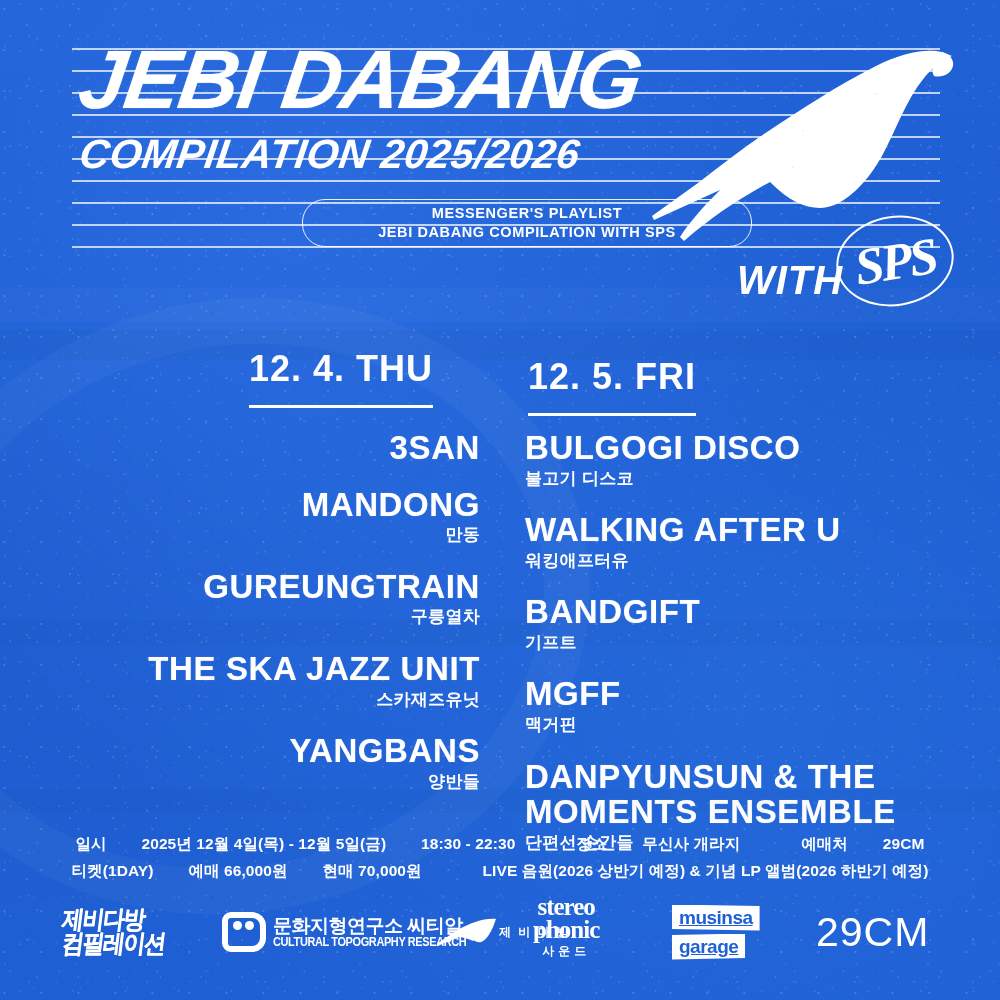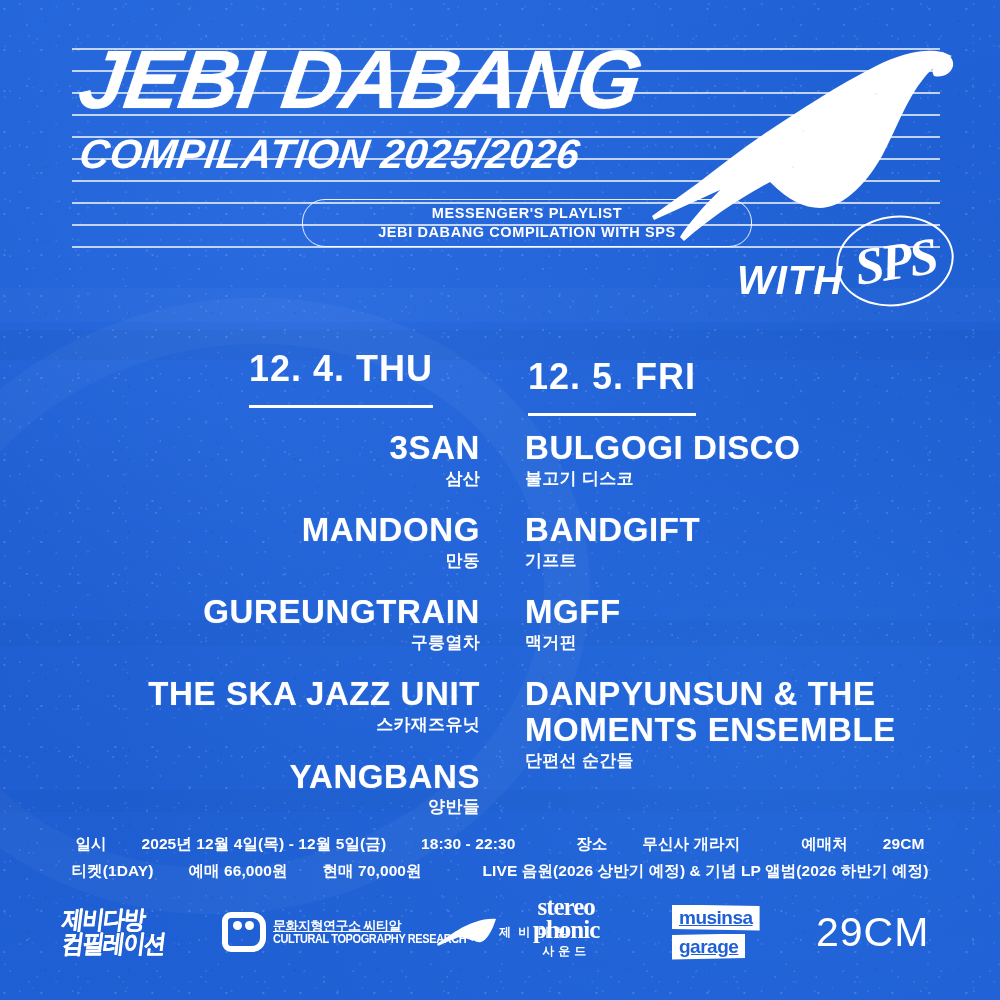"삼산" div.ko { html: <div>삼산</div> -> none }
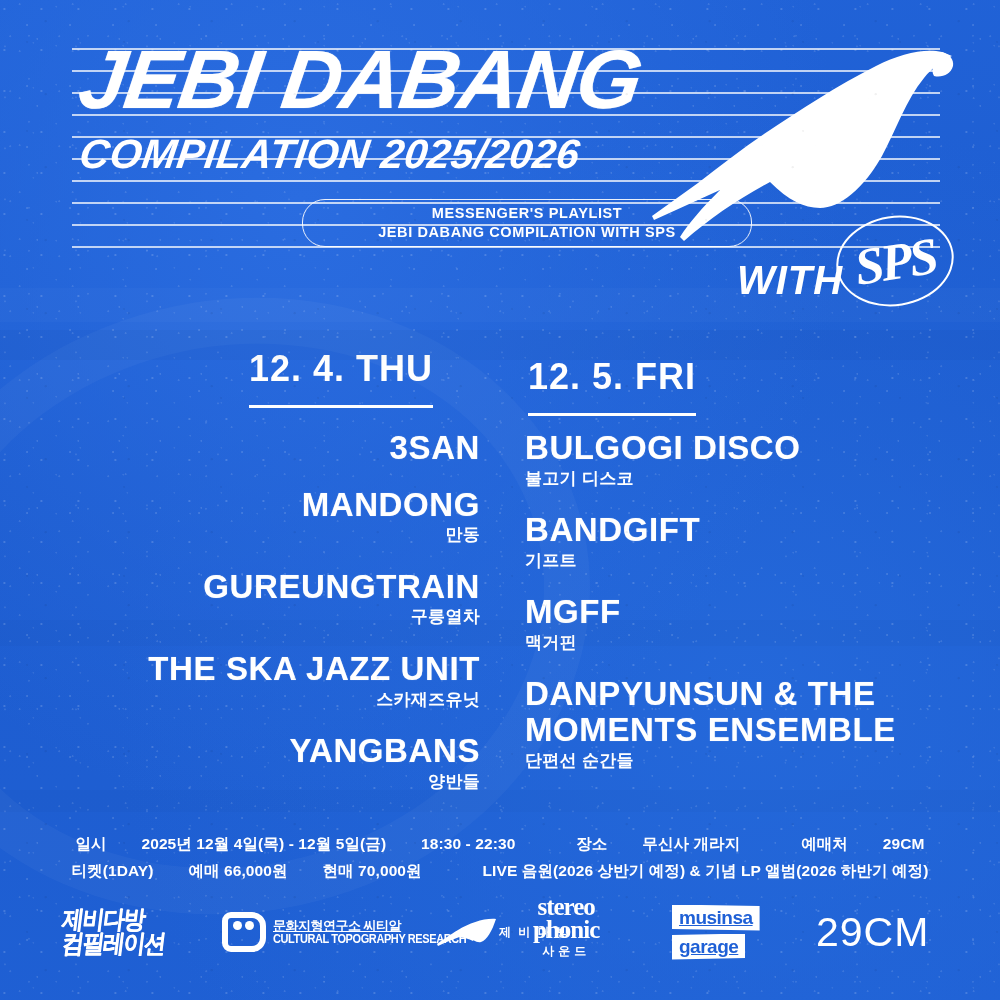"WALKING AFTER U" div.act { html: none -> <div> <div>WALKING AFTER U</div> <div>워킹애프터유</div> </div> }
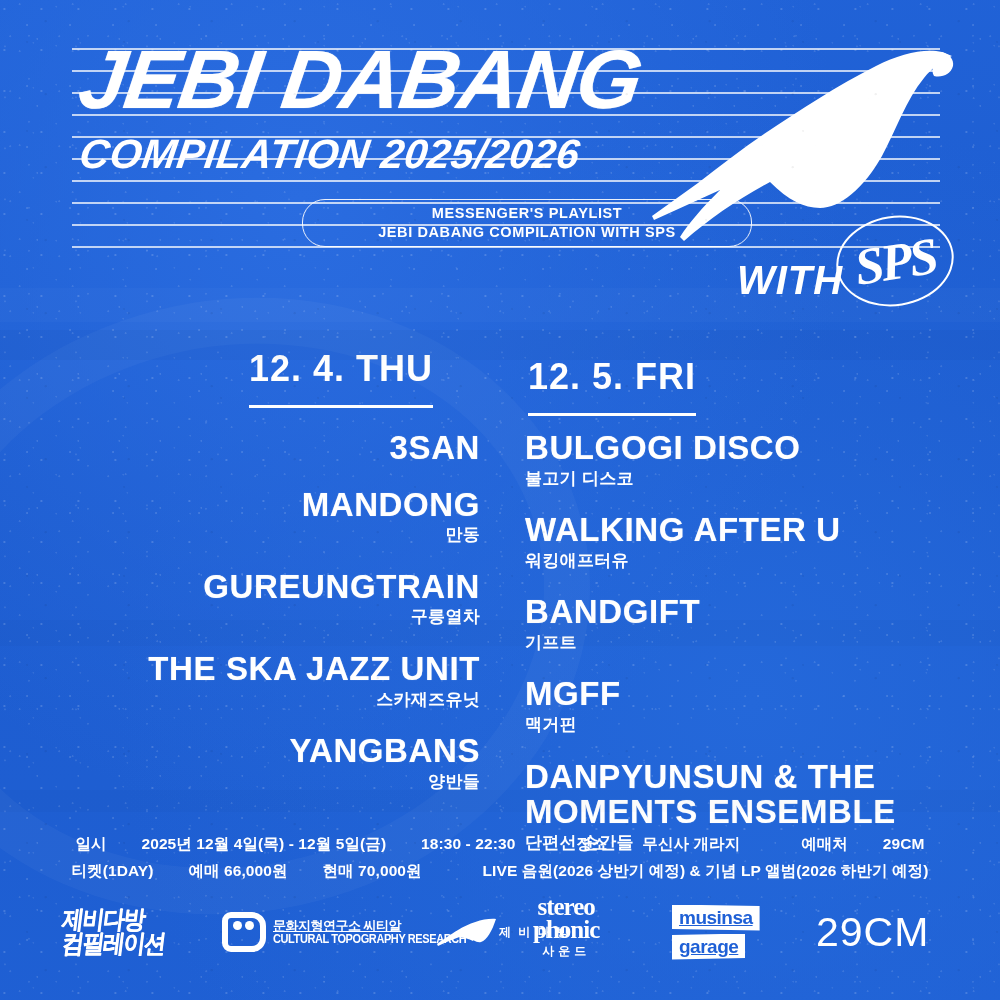"문화지형연구소 씨티알" .ctp-txt .k { font-size: 13px -> 19px; text-decoration: underline -> none }
